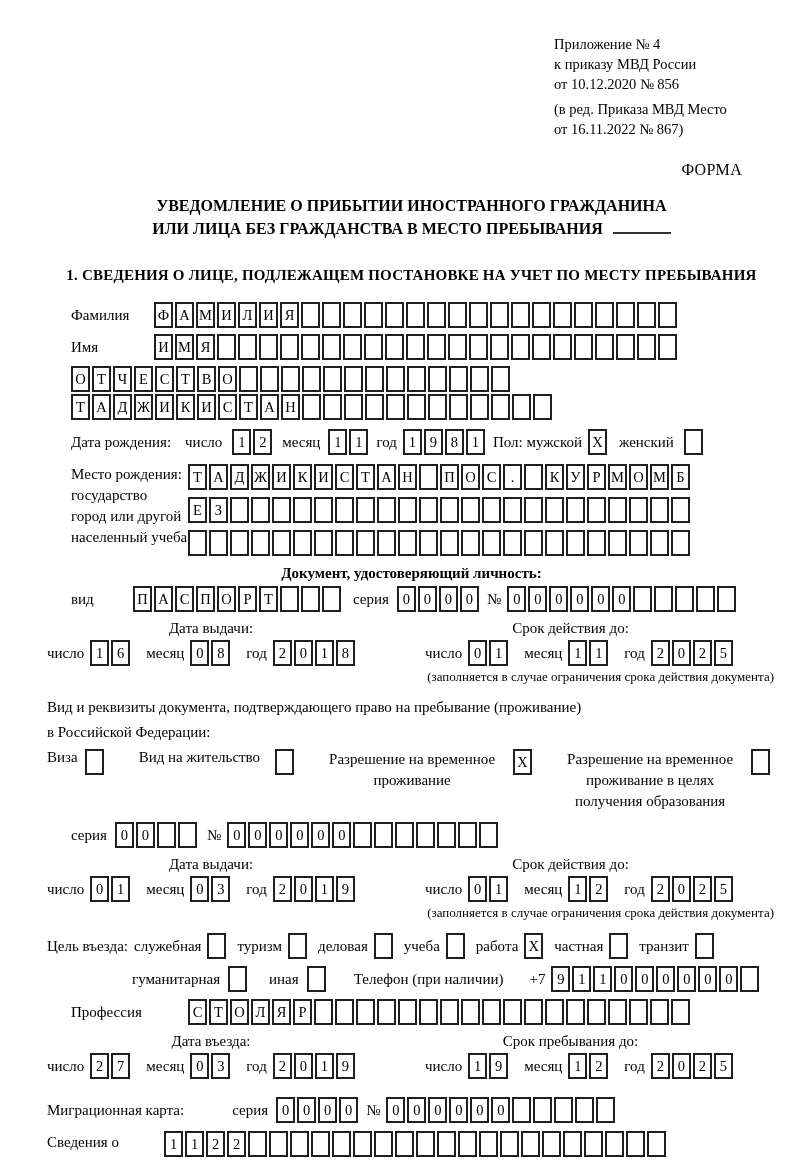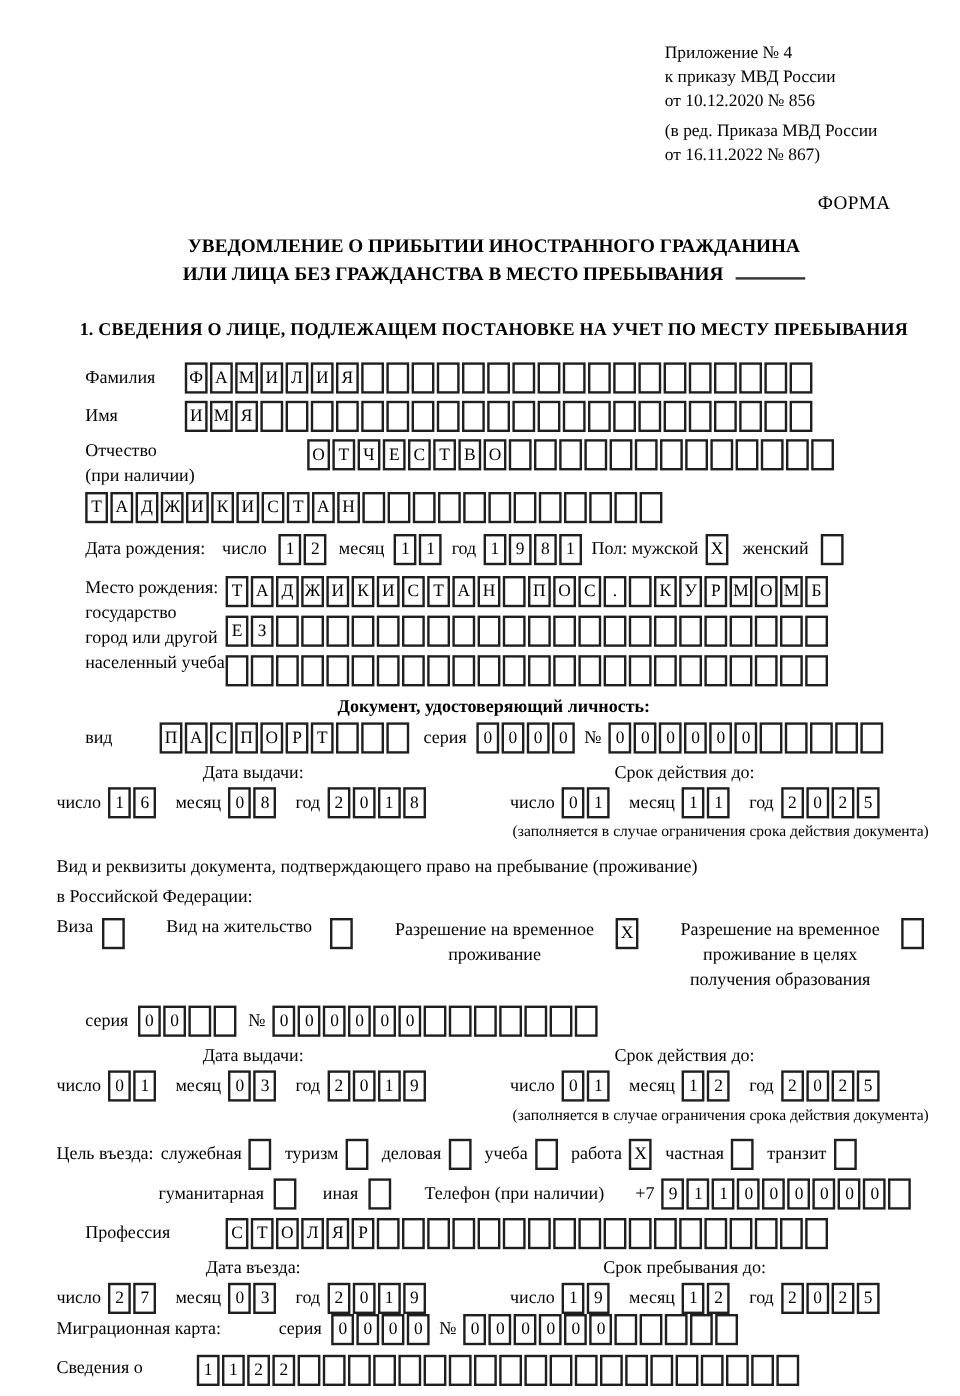"(в ред. Приказа МВД России" div { text: России -> Место }
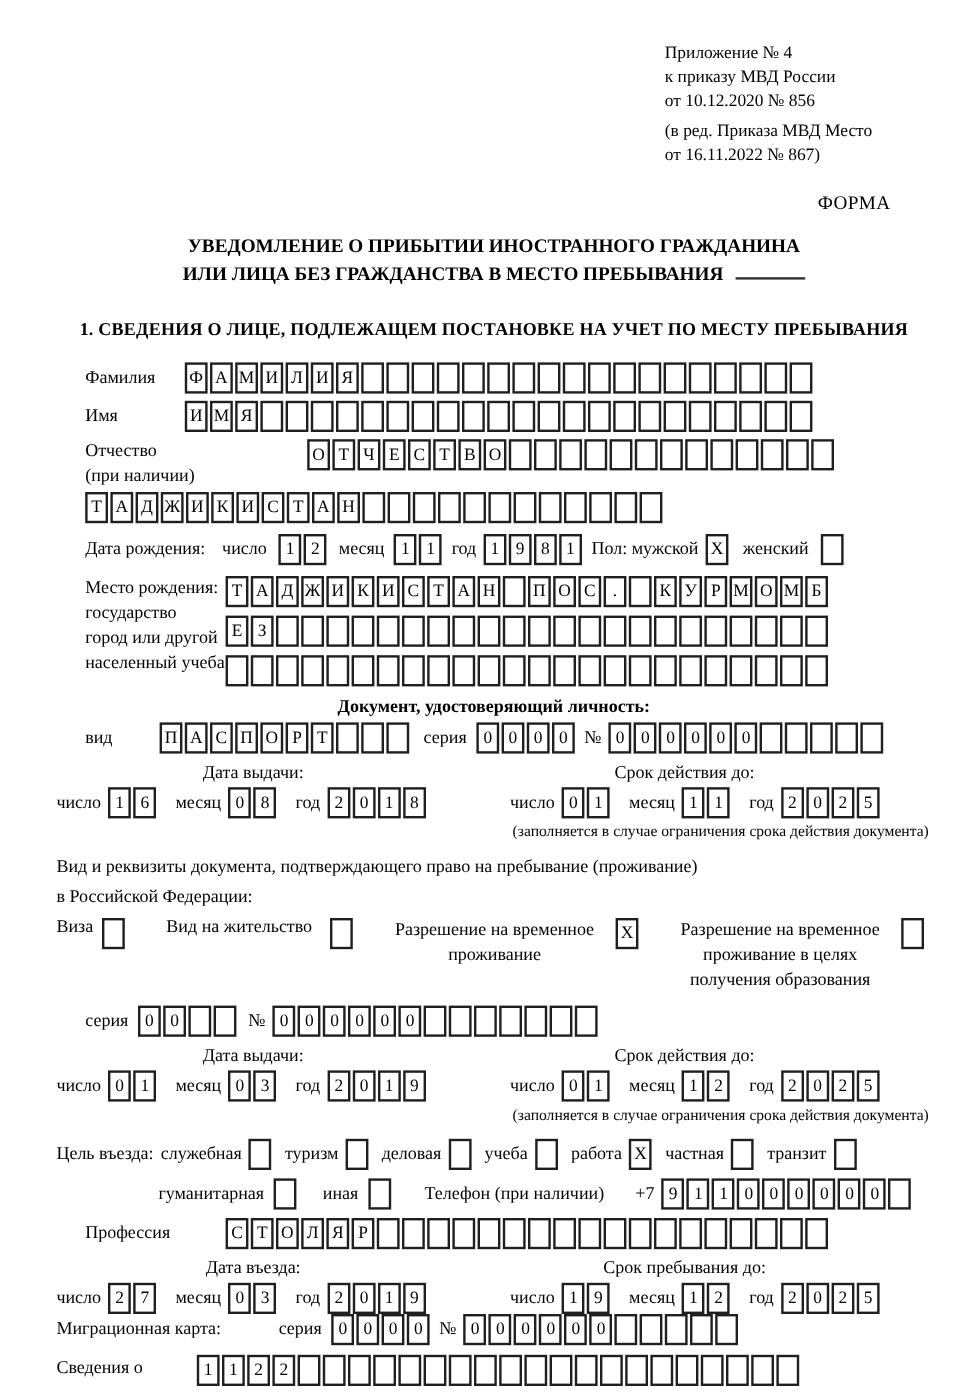"Отчество" span.lbl { html: <span> <span>Отчество</span><br> <span>(при наличии)</span> </span> -> none }
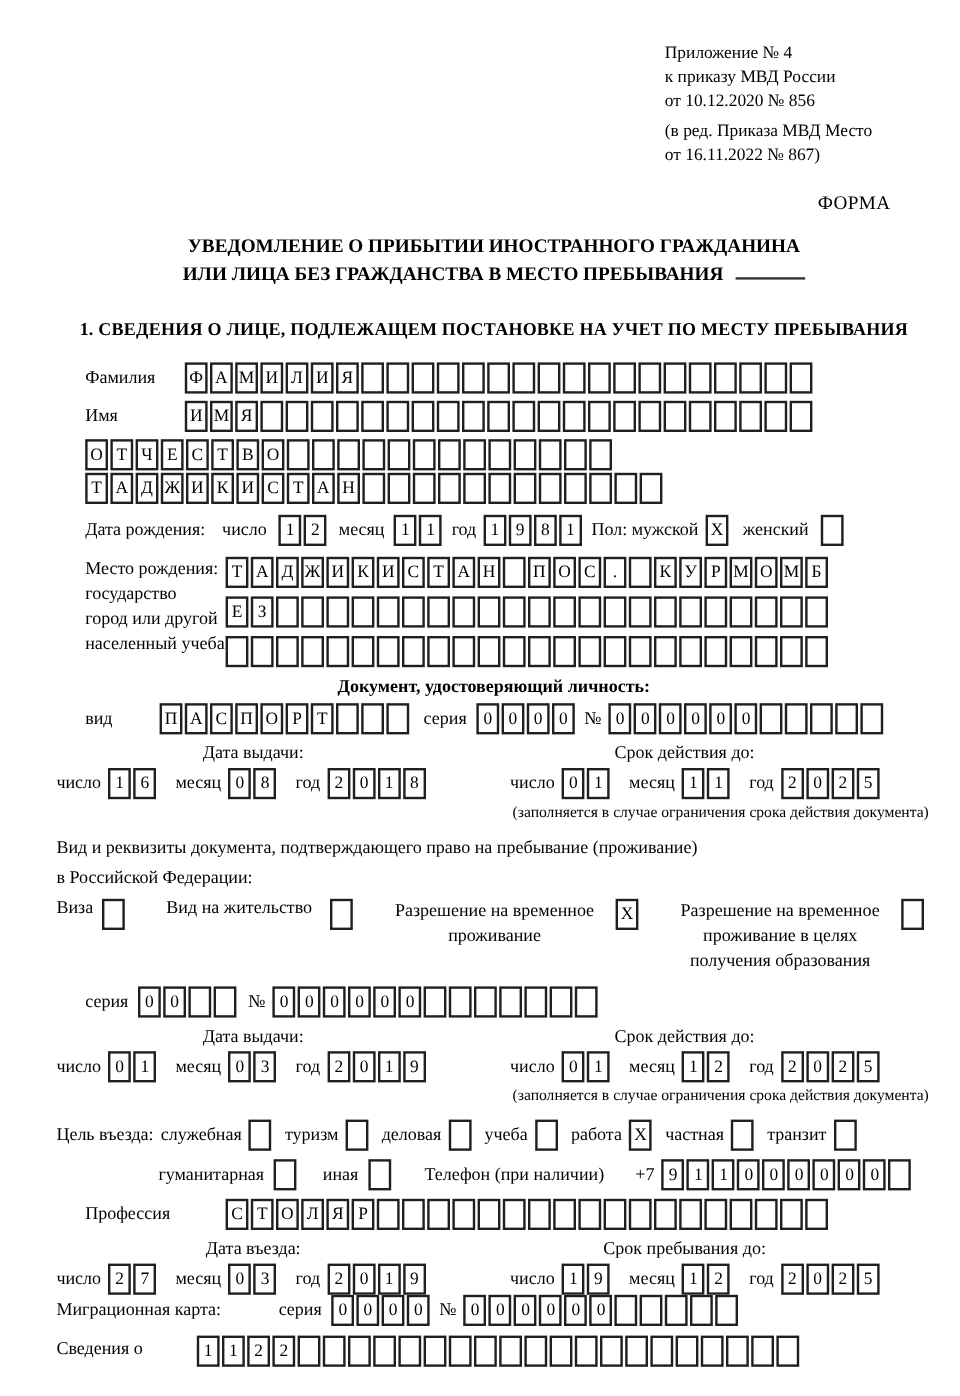"Миграционная карта:" .mcard { margin-top: 0 -> 18px }
